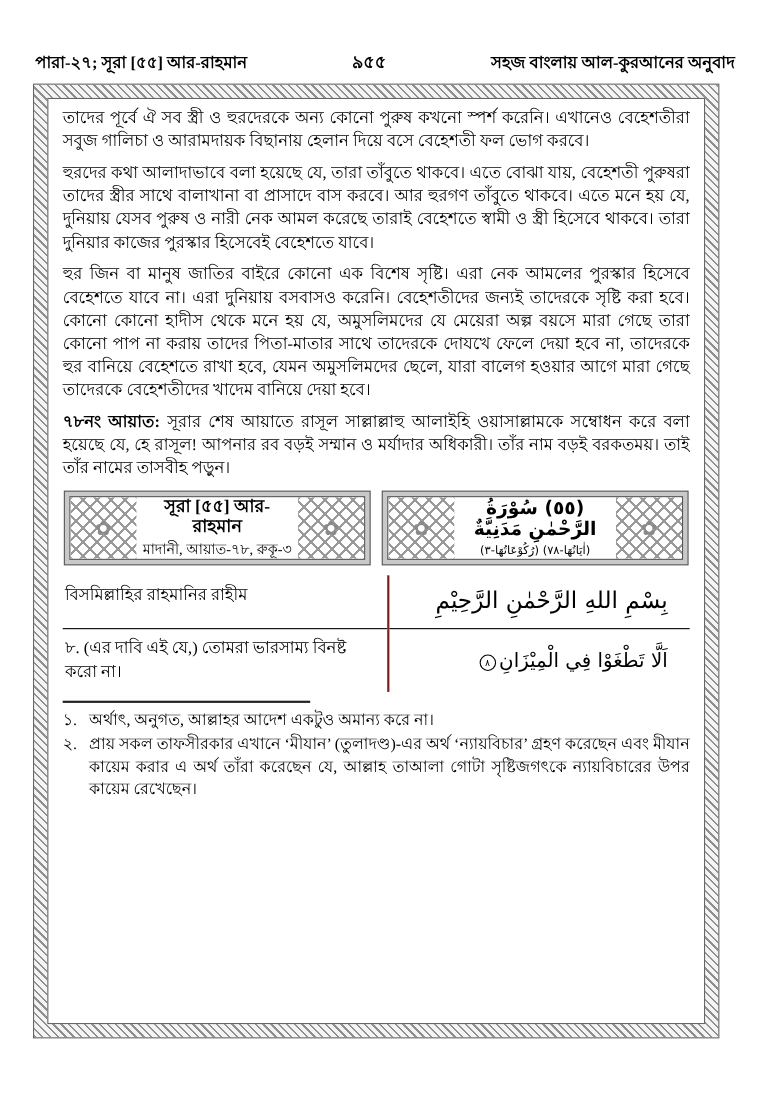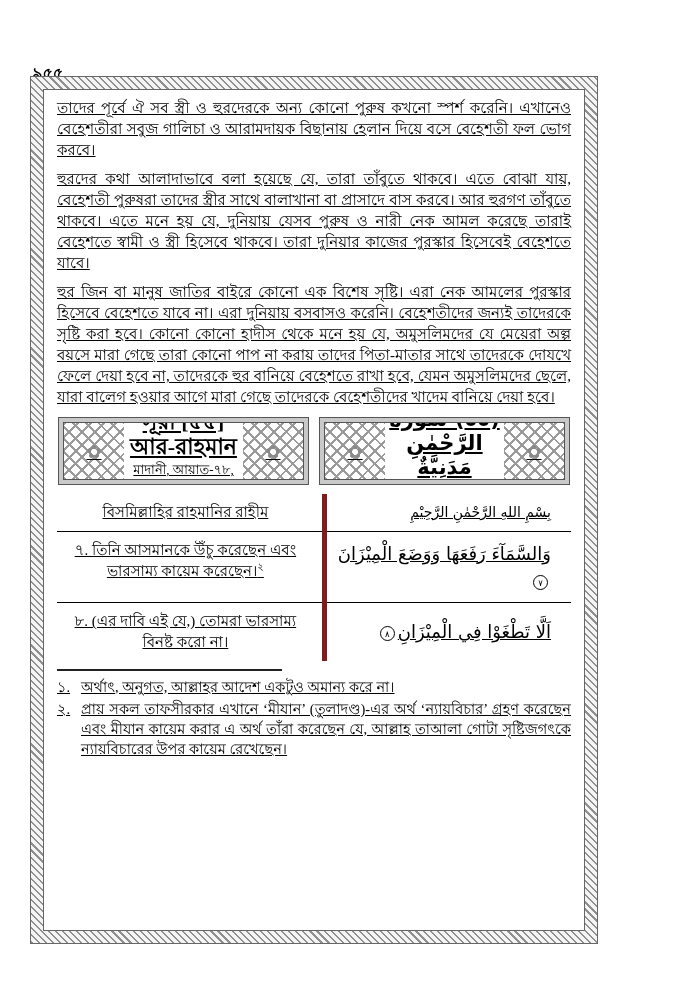"পারা-২৭; সূরা [৫৫] আর-রাহমান" span { html: none -> <span>পারা-২৭; সূরা [৫৫] আর-রাহমান</span> }
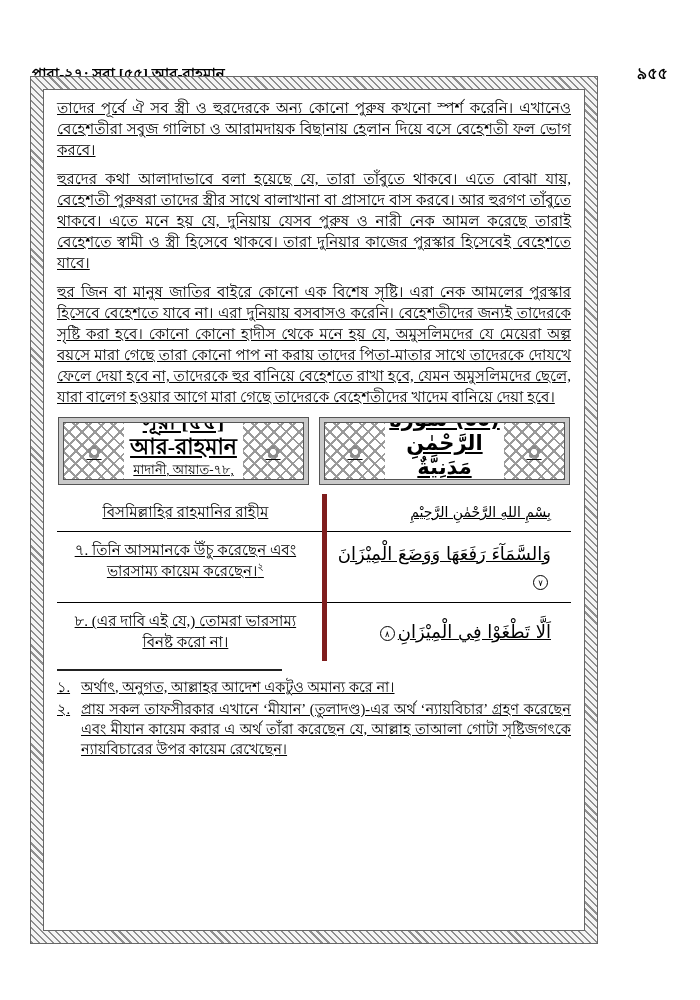"৯৫৫" .page-header .pg-num { margin-top: 17px -> none }
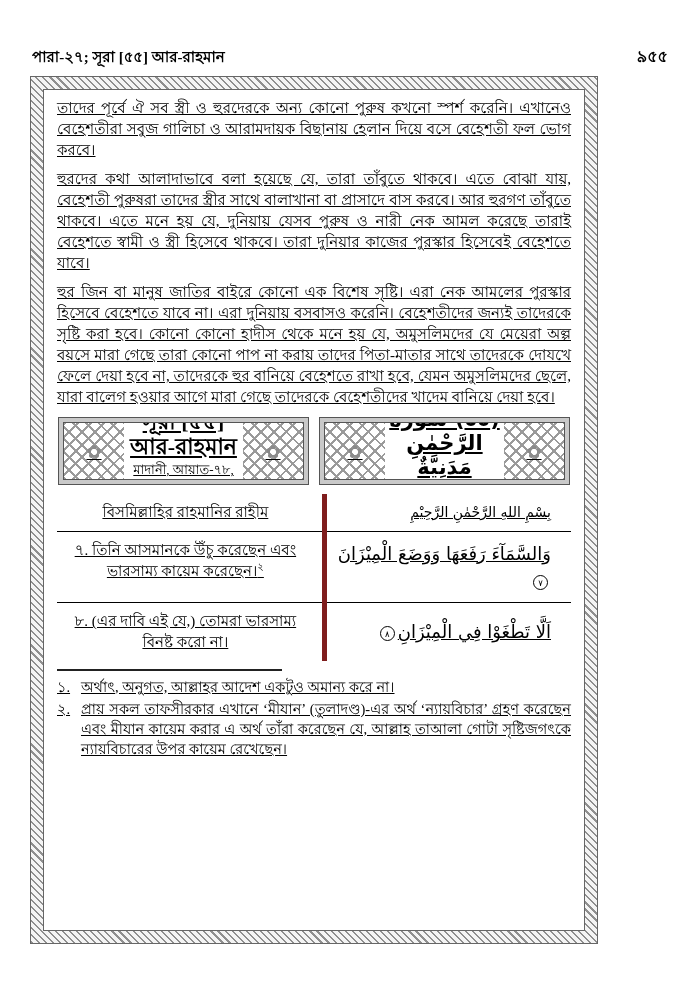"সহজ বাংলায় আল-কুরআনের অনুবাদ" span { html: none -> <span>সহজ বাংলায় আল-কুরআনের অনুবাদ</span> }
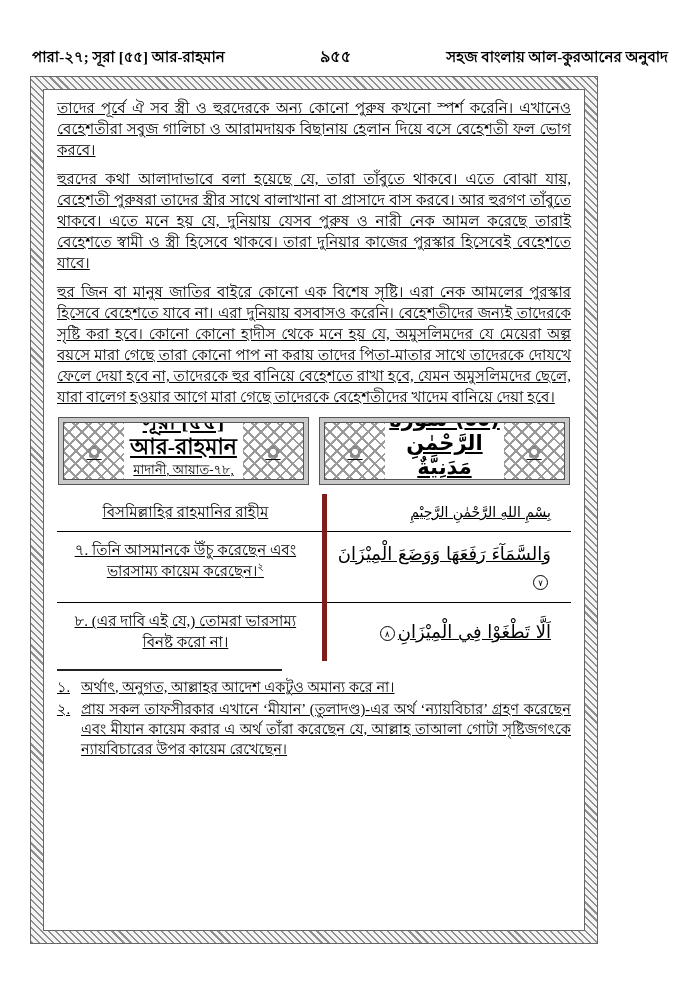"তাদের পূর্বে ঐ সব স্ত্রী" .frame { text-decoration: underline -> none; width: 568px -> 624px }
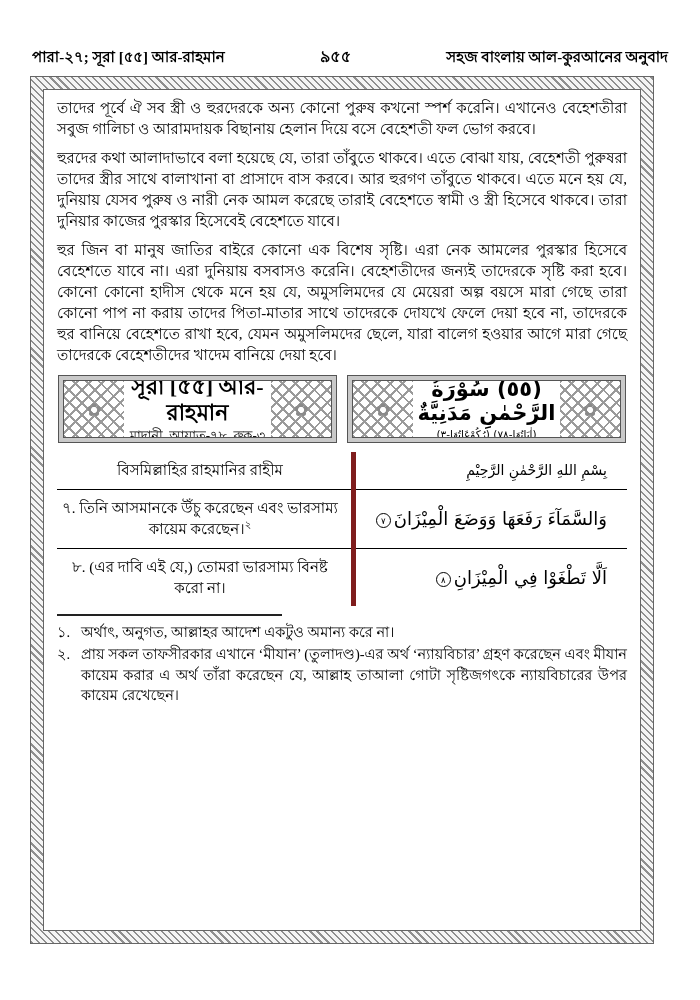"৭৮নং আয়াত: সূরার শেষ আয়াতে" p.para { html: none -> <p><b>৭৮নং আয়াত:</b><span> সূরার শেষ আয়াতে রাসূল সাল্লাল্লাহু আলাইহি ওয়াসাল্লামকে সম্বোধন করে বলা হয়েছে যে, হে রাসূল! আপনার রব বড়ই সম্মান ও মর্যাদার অধিকারী। তাঁর নাম বড়ই বরকতময়। তাই তাঁর নামের তাসবীহ পড়ুন।</span></p> }
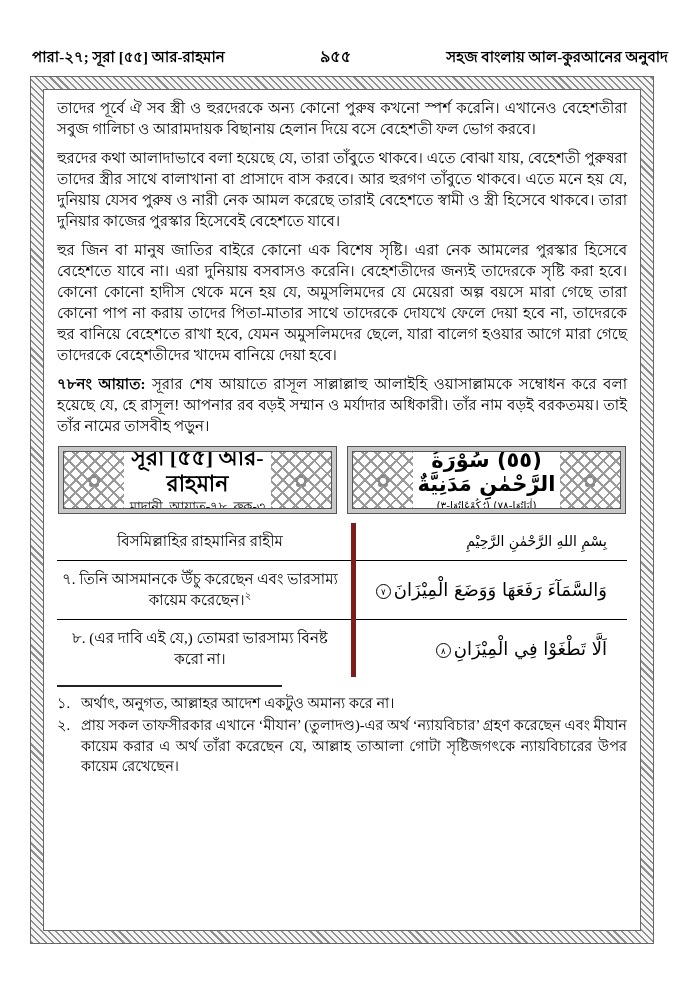"সূরা [৫৫] আর-রাহমান" .banner-title { font-size: 22px -> 16px }
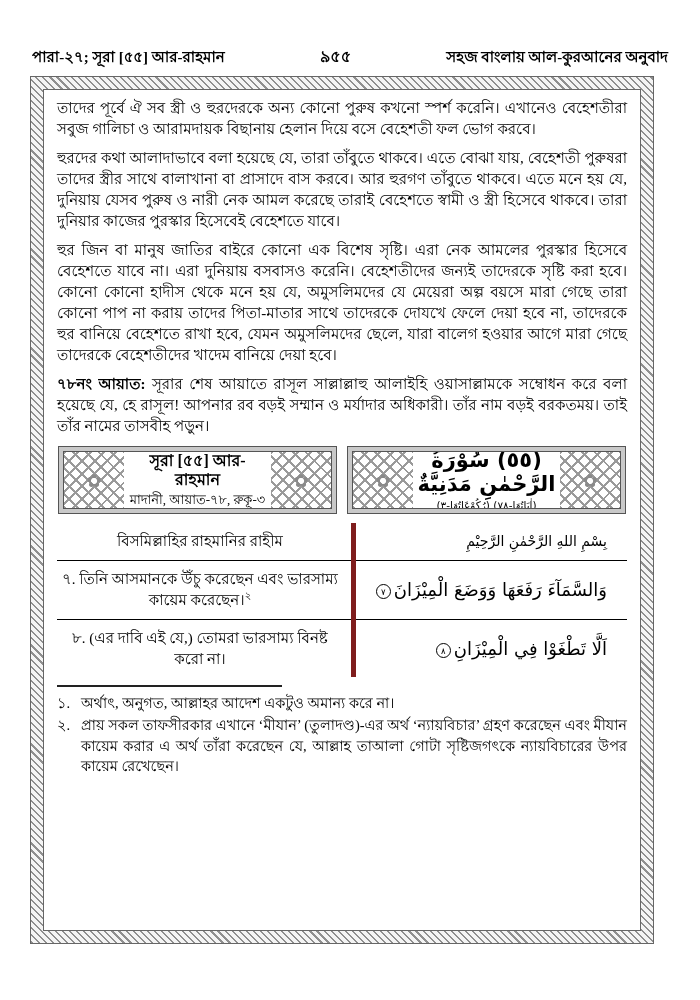"(٥٥) سُوْرَةُ الرَّحْمٰنِ مَدَنِيَّةٌ" .banner-title.ar { font-size: 21px -> 17px }
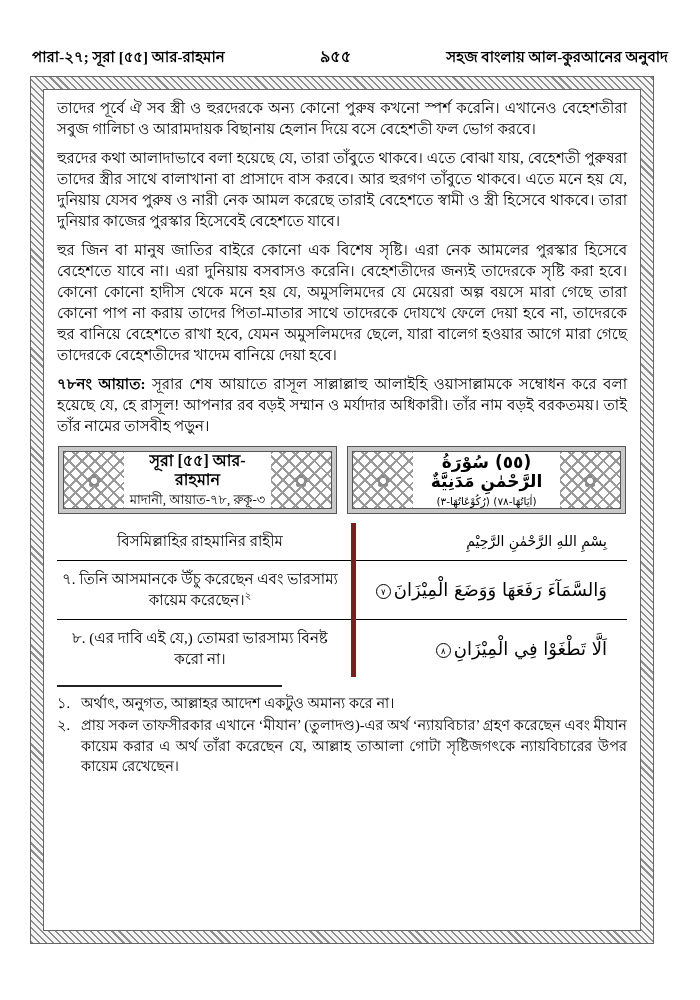"বিসমিল্লাহির রাহমানির রাহীম" td.bn { border-right: 5px solid #7f1d1d -> 2px solid #7f1d1d; text-align: center -> left }
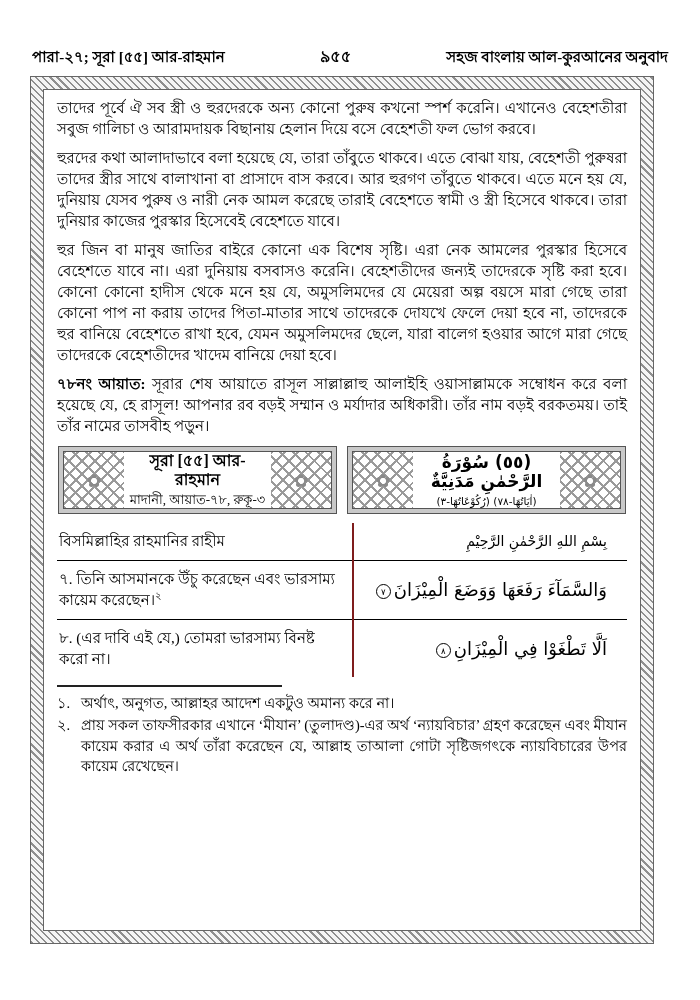"بِسْمِ اللهِ الرَّحْمٰنِ الرَّحِيْمِ" td.ar { font-size: 14px -> 21px }
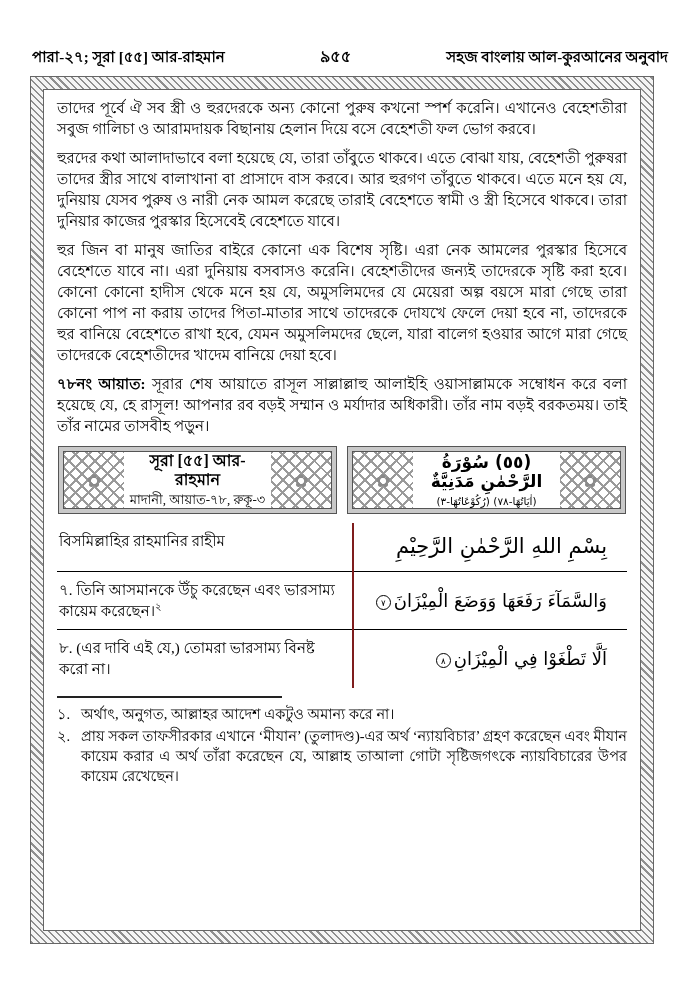"৭. তিনি আসমানকে উঁচু করেছেন" tr { html: <tr> <td><span>৭. তিনি আসমানকে উঁচু করেছেন এবং ভারসাম্য কায়েম করেছেন।</span><sup>২</sup></td> <td> <span>وَالسَّمَآءَ رَفَعَهَا وَوَضَعَ الْمِيْزَانَ</span><span>٧</span> </td> </tr> -> none }
